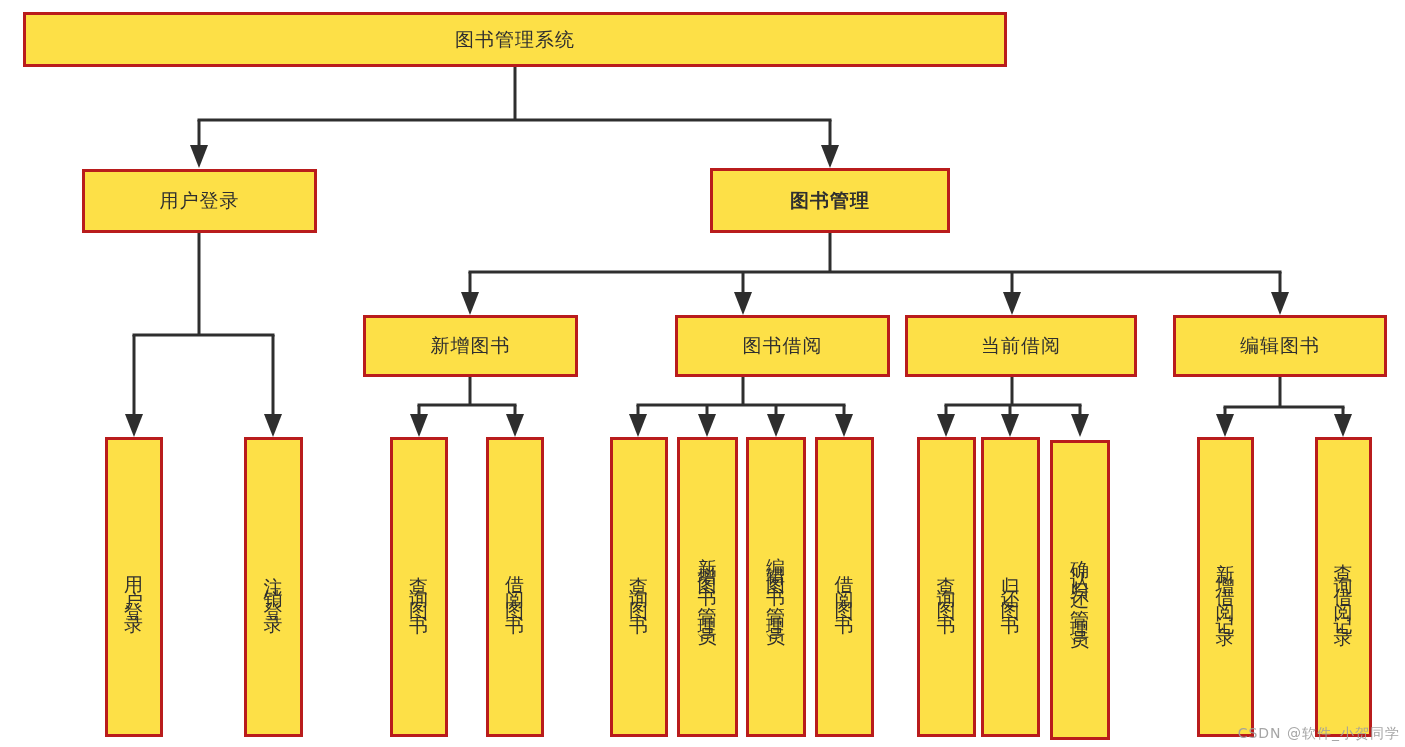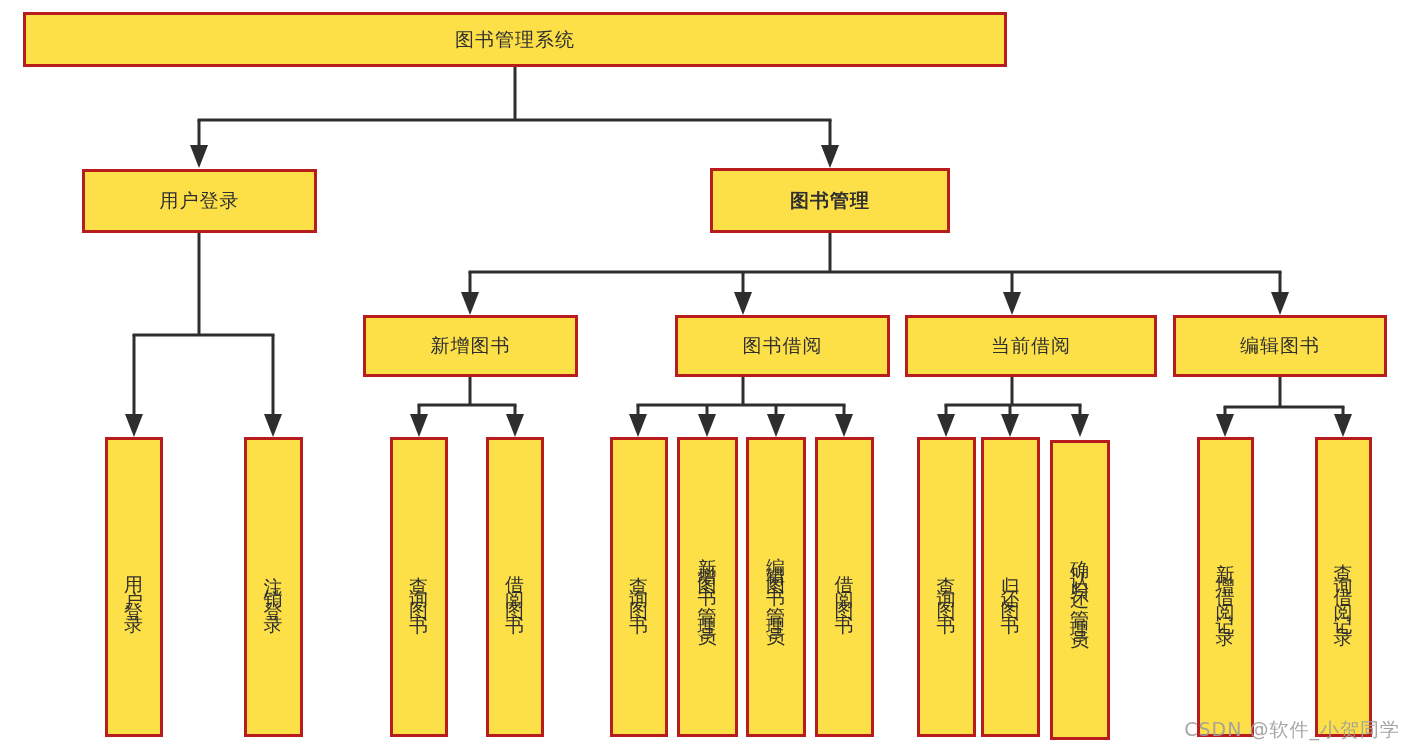"当前借阅" div.node { width: 252px -> 232px }
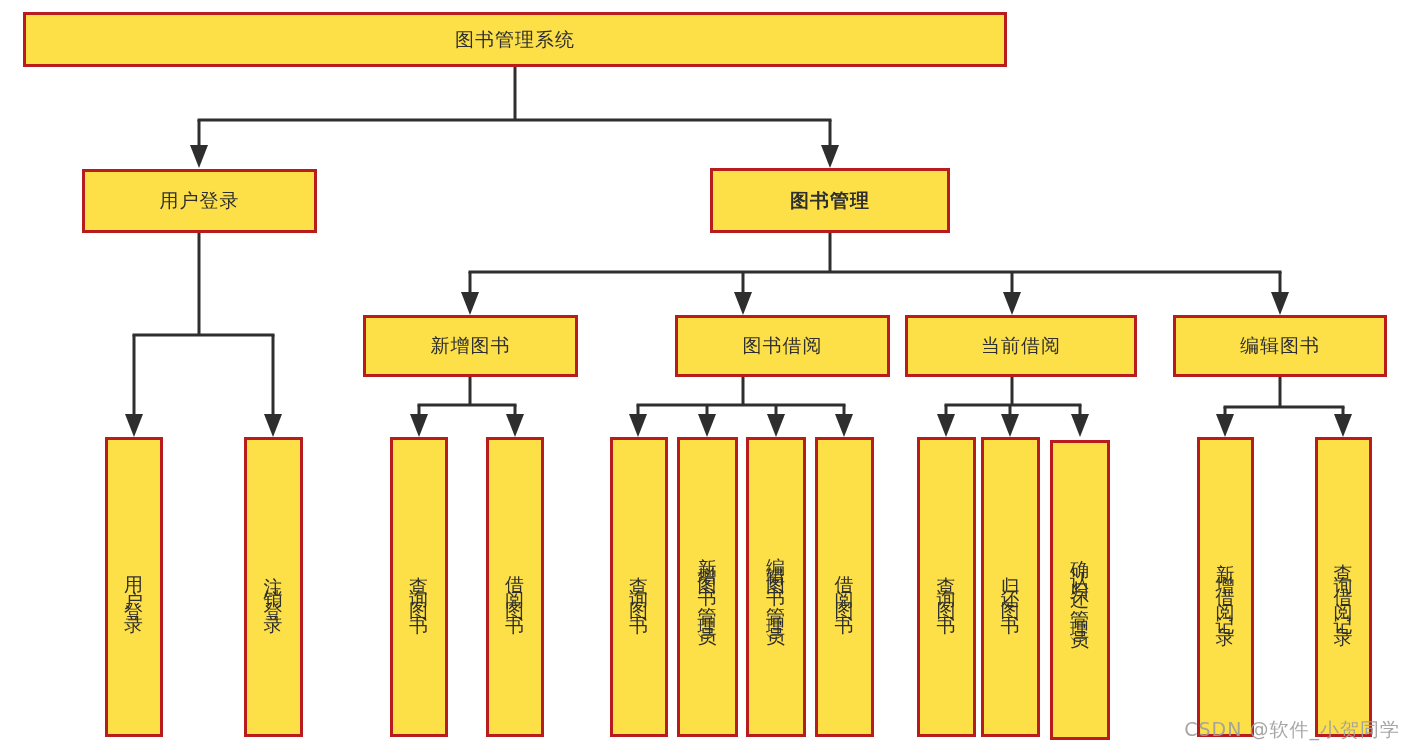"CSDN @软件_小贺同学" .watermark { font-size: 19px -> 14px }
